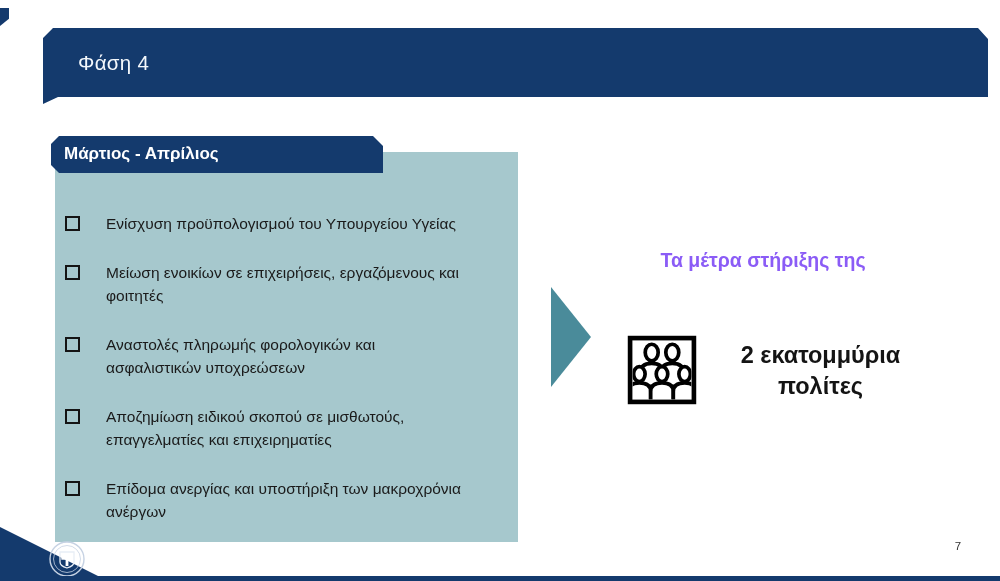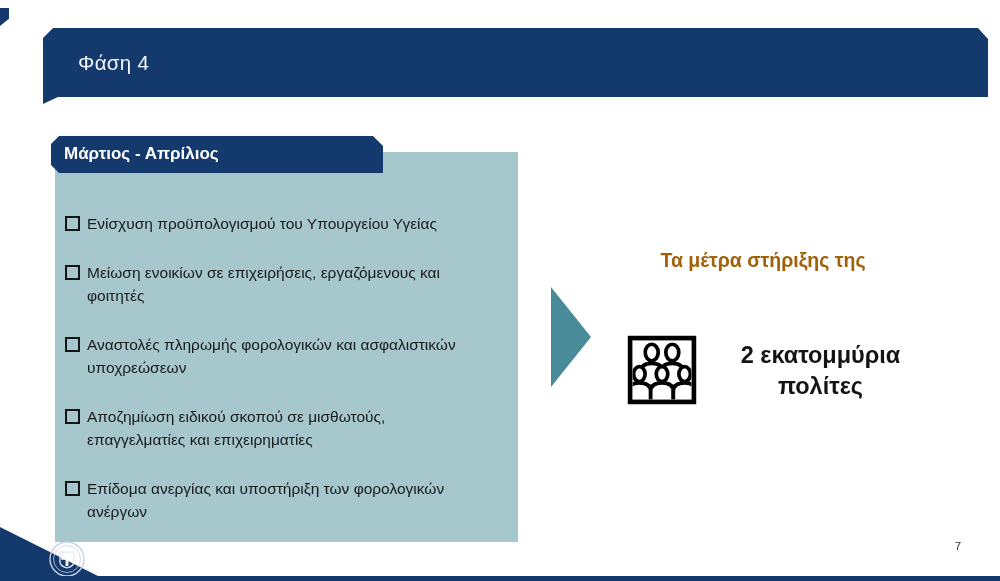"Ενίσχυση προϋπολογισμού του Υπουργείου" .measure-list li { gap: 7px -> 26px }
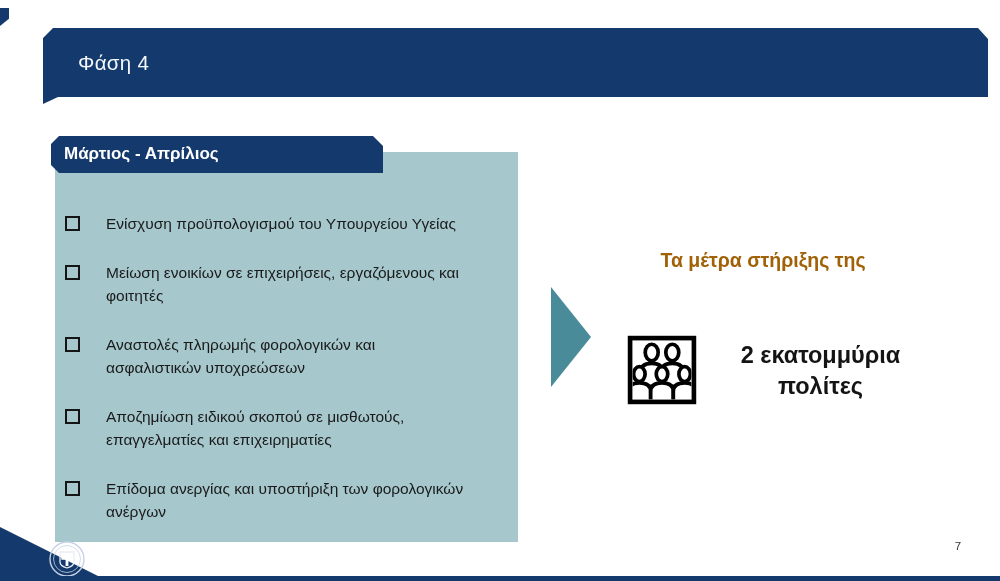"Τα μέτρα στήριξης της" .lead-text { color: #a16207 -> #8b5cf6 }
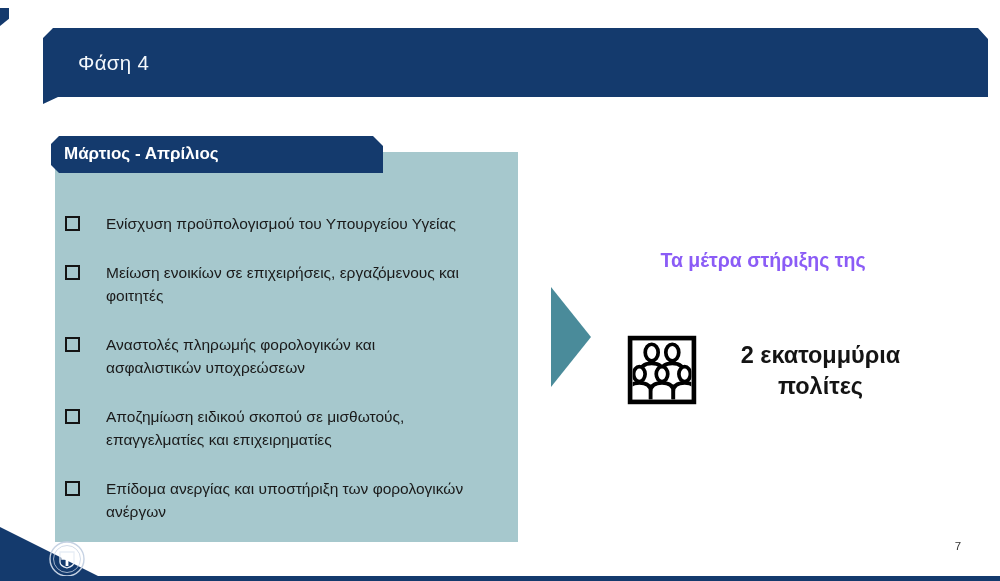"Επίδομα ανεργίας και υποστήριξη των" span { text: φορολογικών -> μακροχρόνια }
